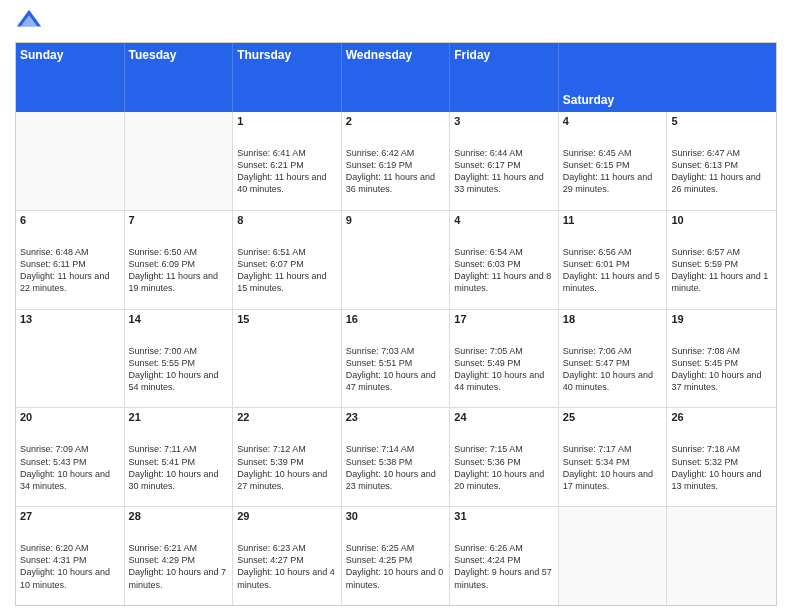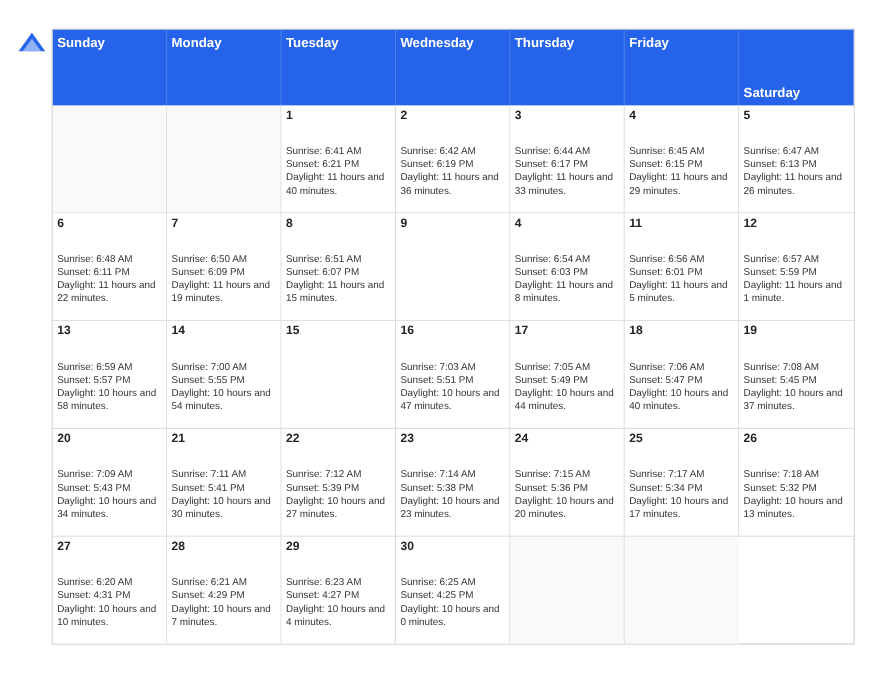"Sunday" .page { flex-direction: none -> column; padding: 26px 15px -> 6px 15px }
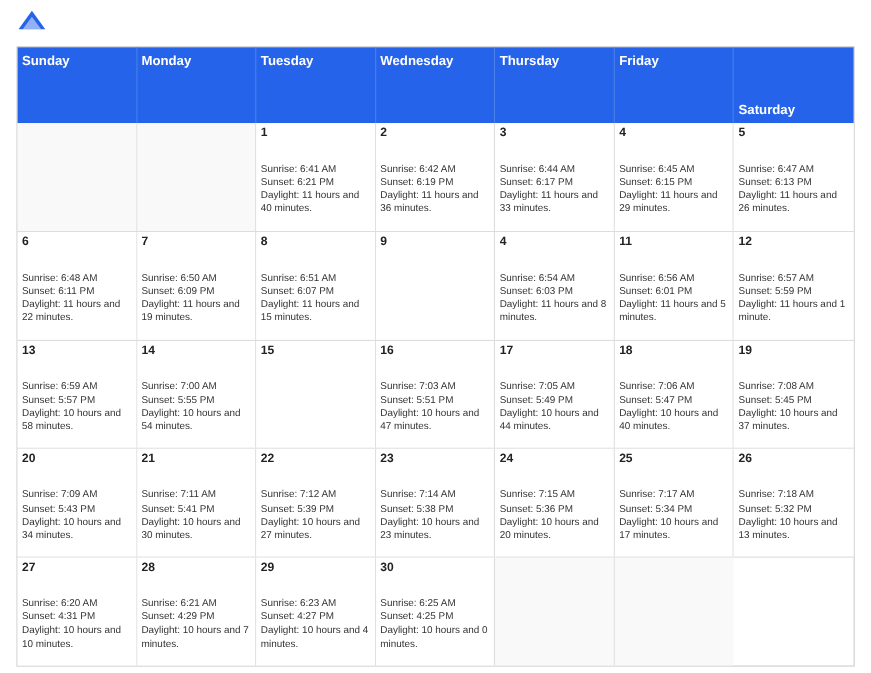"Monday" div.cal-header-cell { html: <div>Monday</div> -> none }
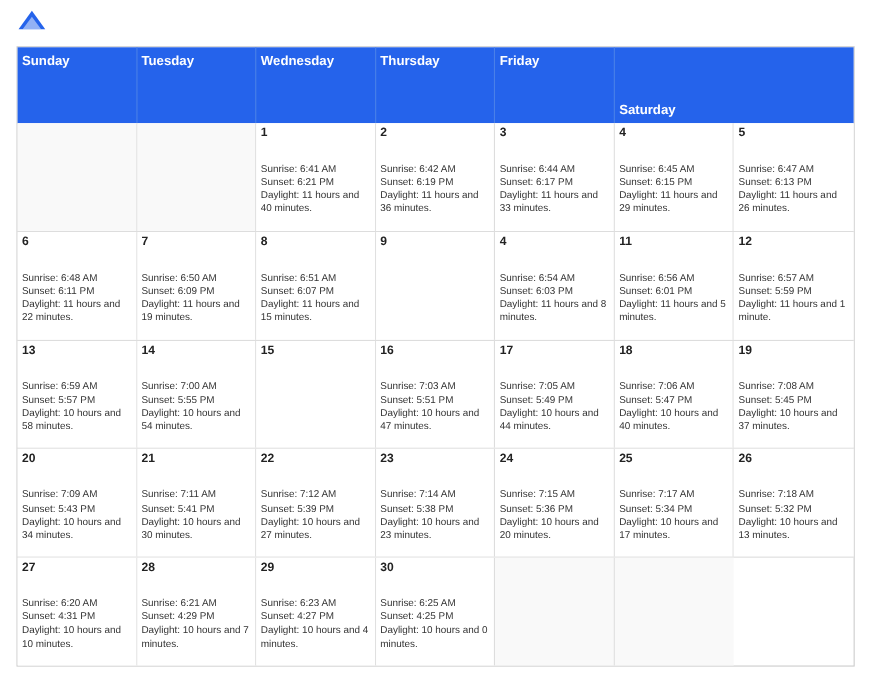"Wednesday" div.cal-header-cell { order: before "Thursday" -> after "Thursday" }
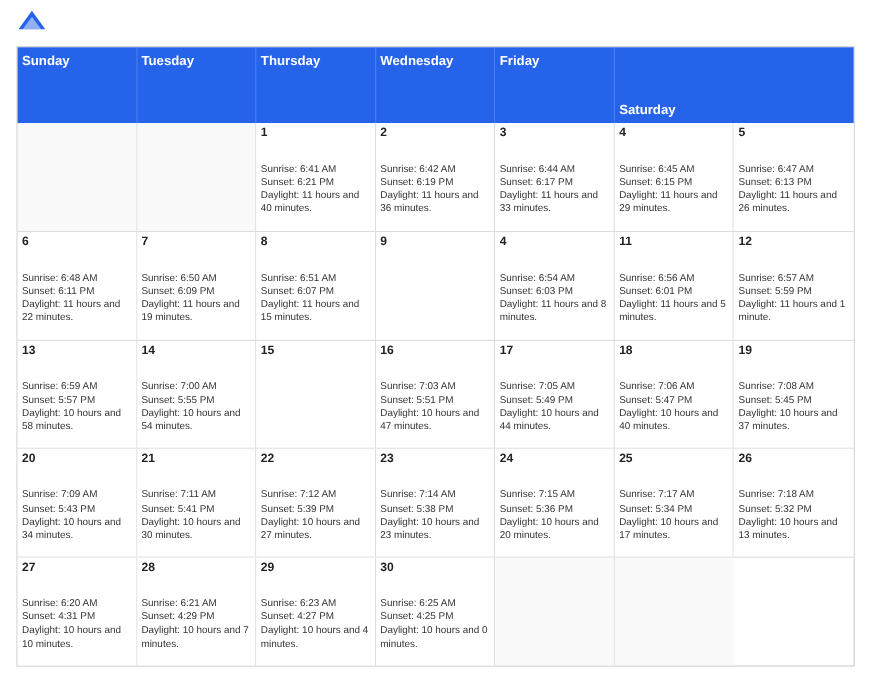"12" div.day-num { text: 12 -> 10 }
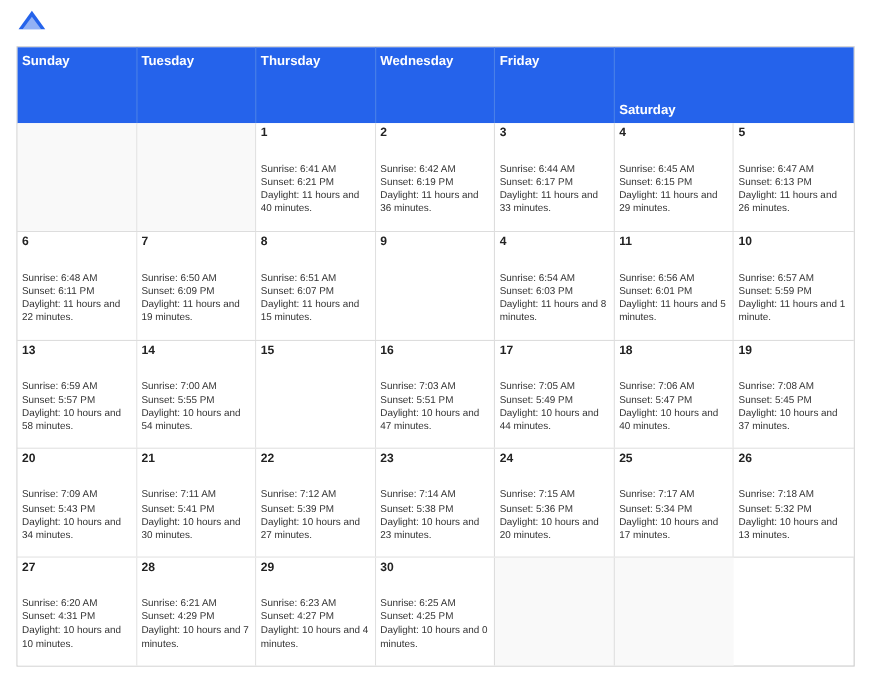"Sunrise: 6:59 AM" div.cell-info { html: <div>Sunrise: 6:59 AM<br>Sunset: 5:57 PM<br>Daylight: 10 hours and 58 minutes.</div> -> none }
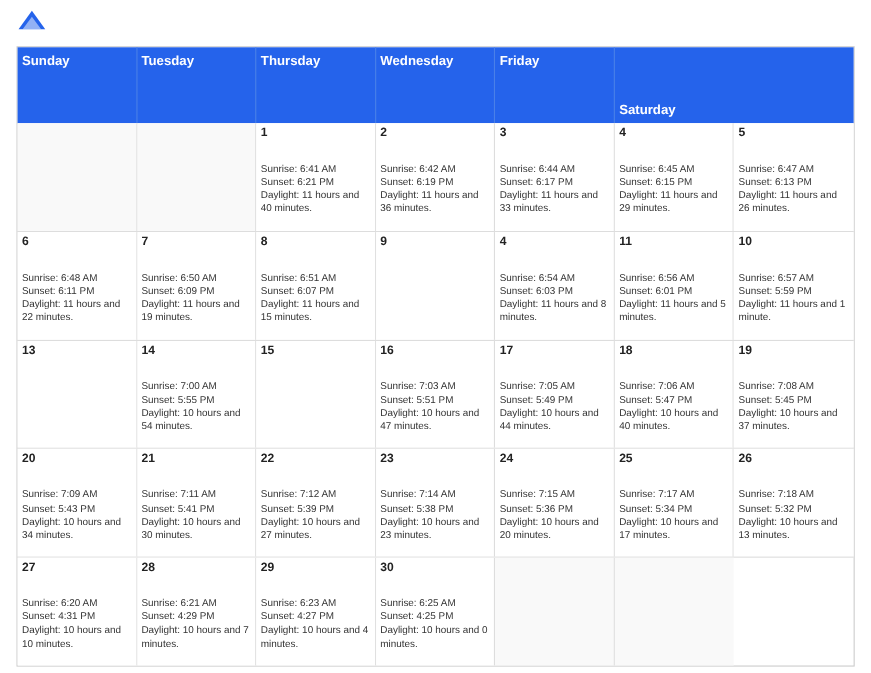"31" div.cal-cell { html: none -> <div> <div>31</div> <div>Sunrise: 6:26 AM<br>Sunset: 4:24 PM<br>Daylight: 9 hours and 57 minutes.</div> </div> }
